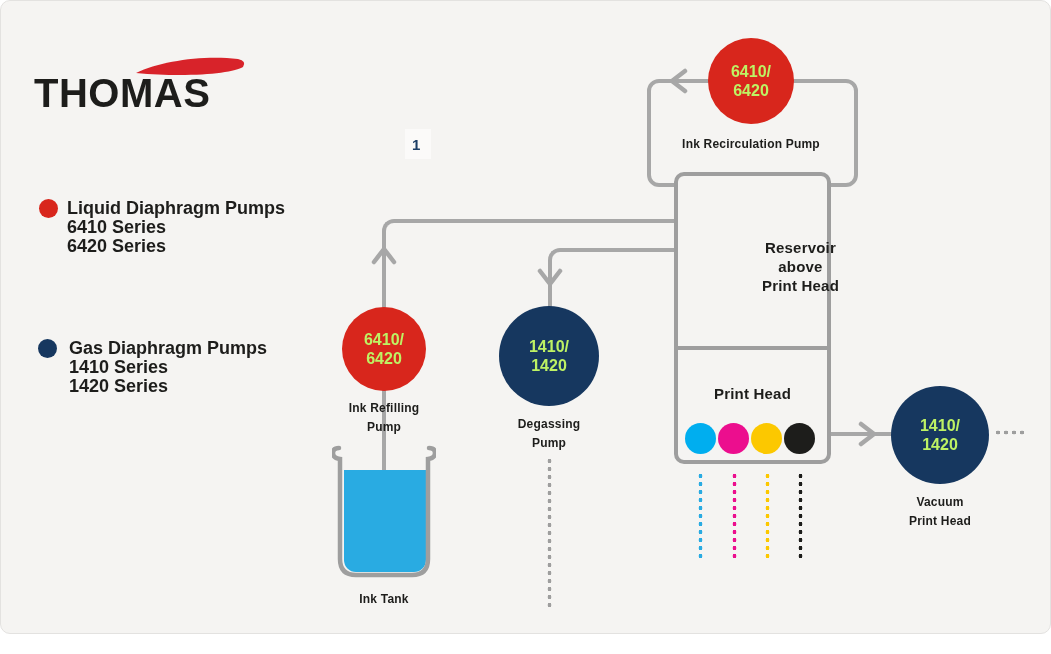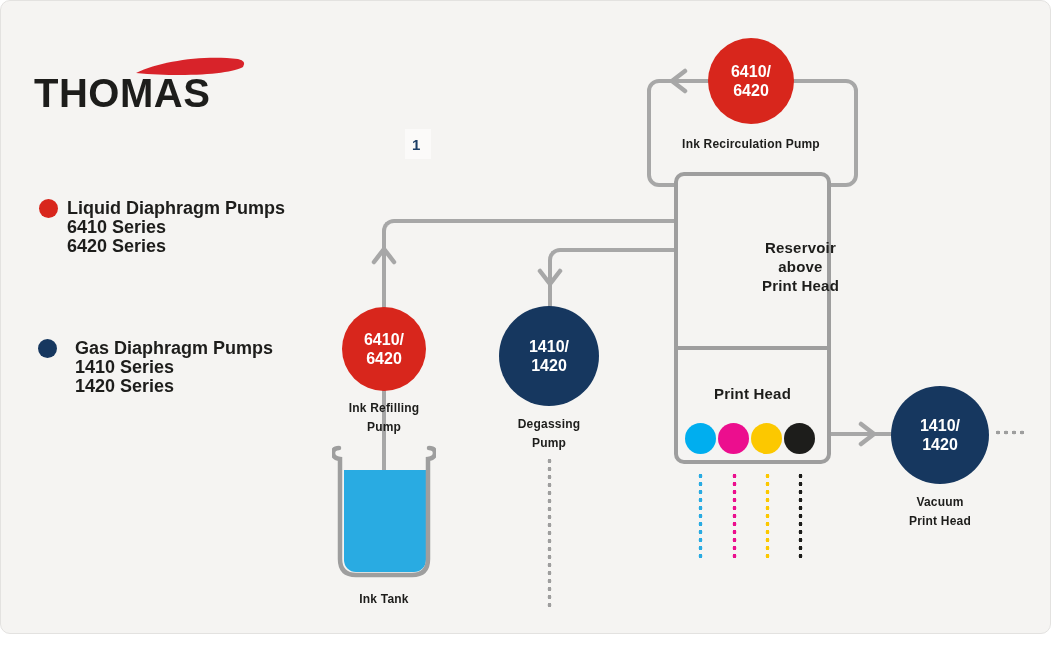"6410/" .pump-circle { color: #ffffff -> #bef264 }
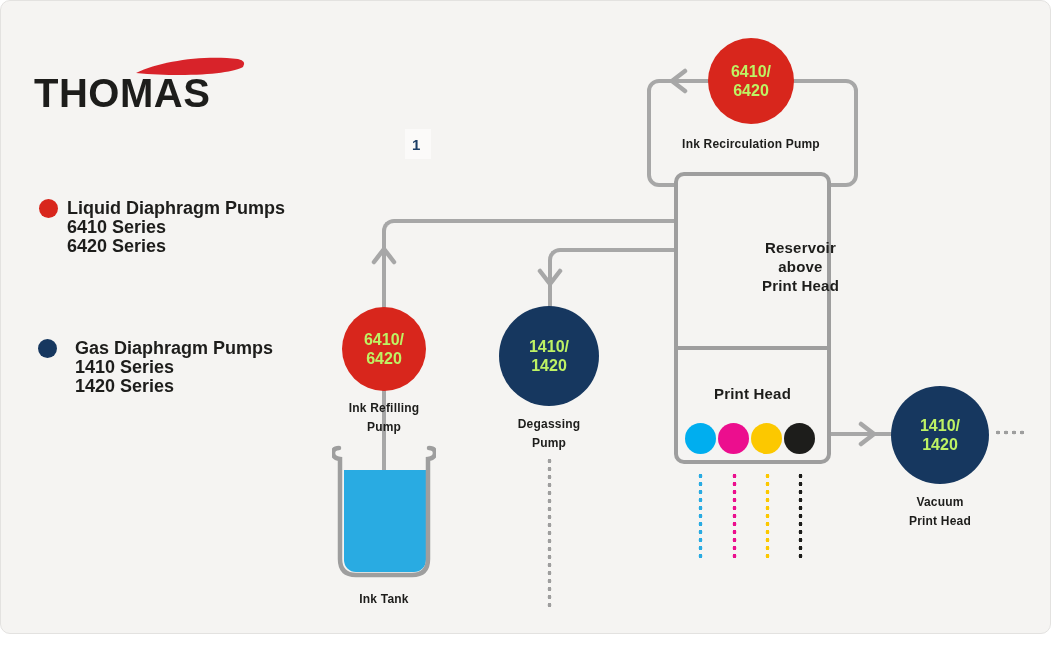"Gas Diaphragm Pumps" div.abs { left: 74px -> 68px }
